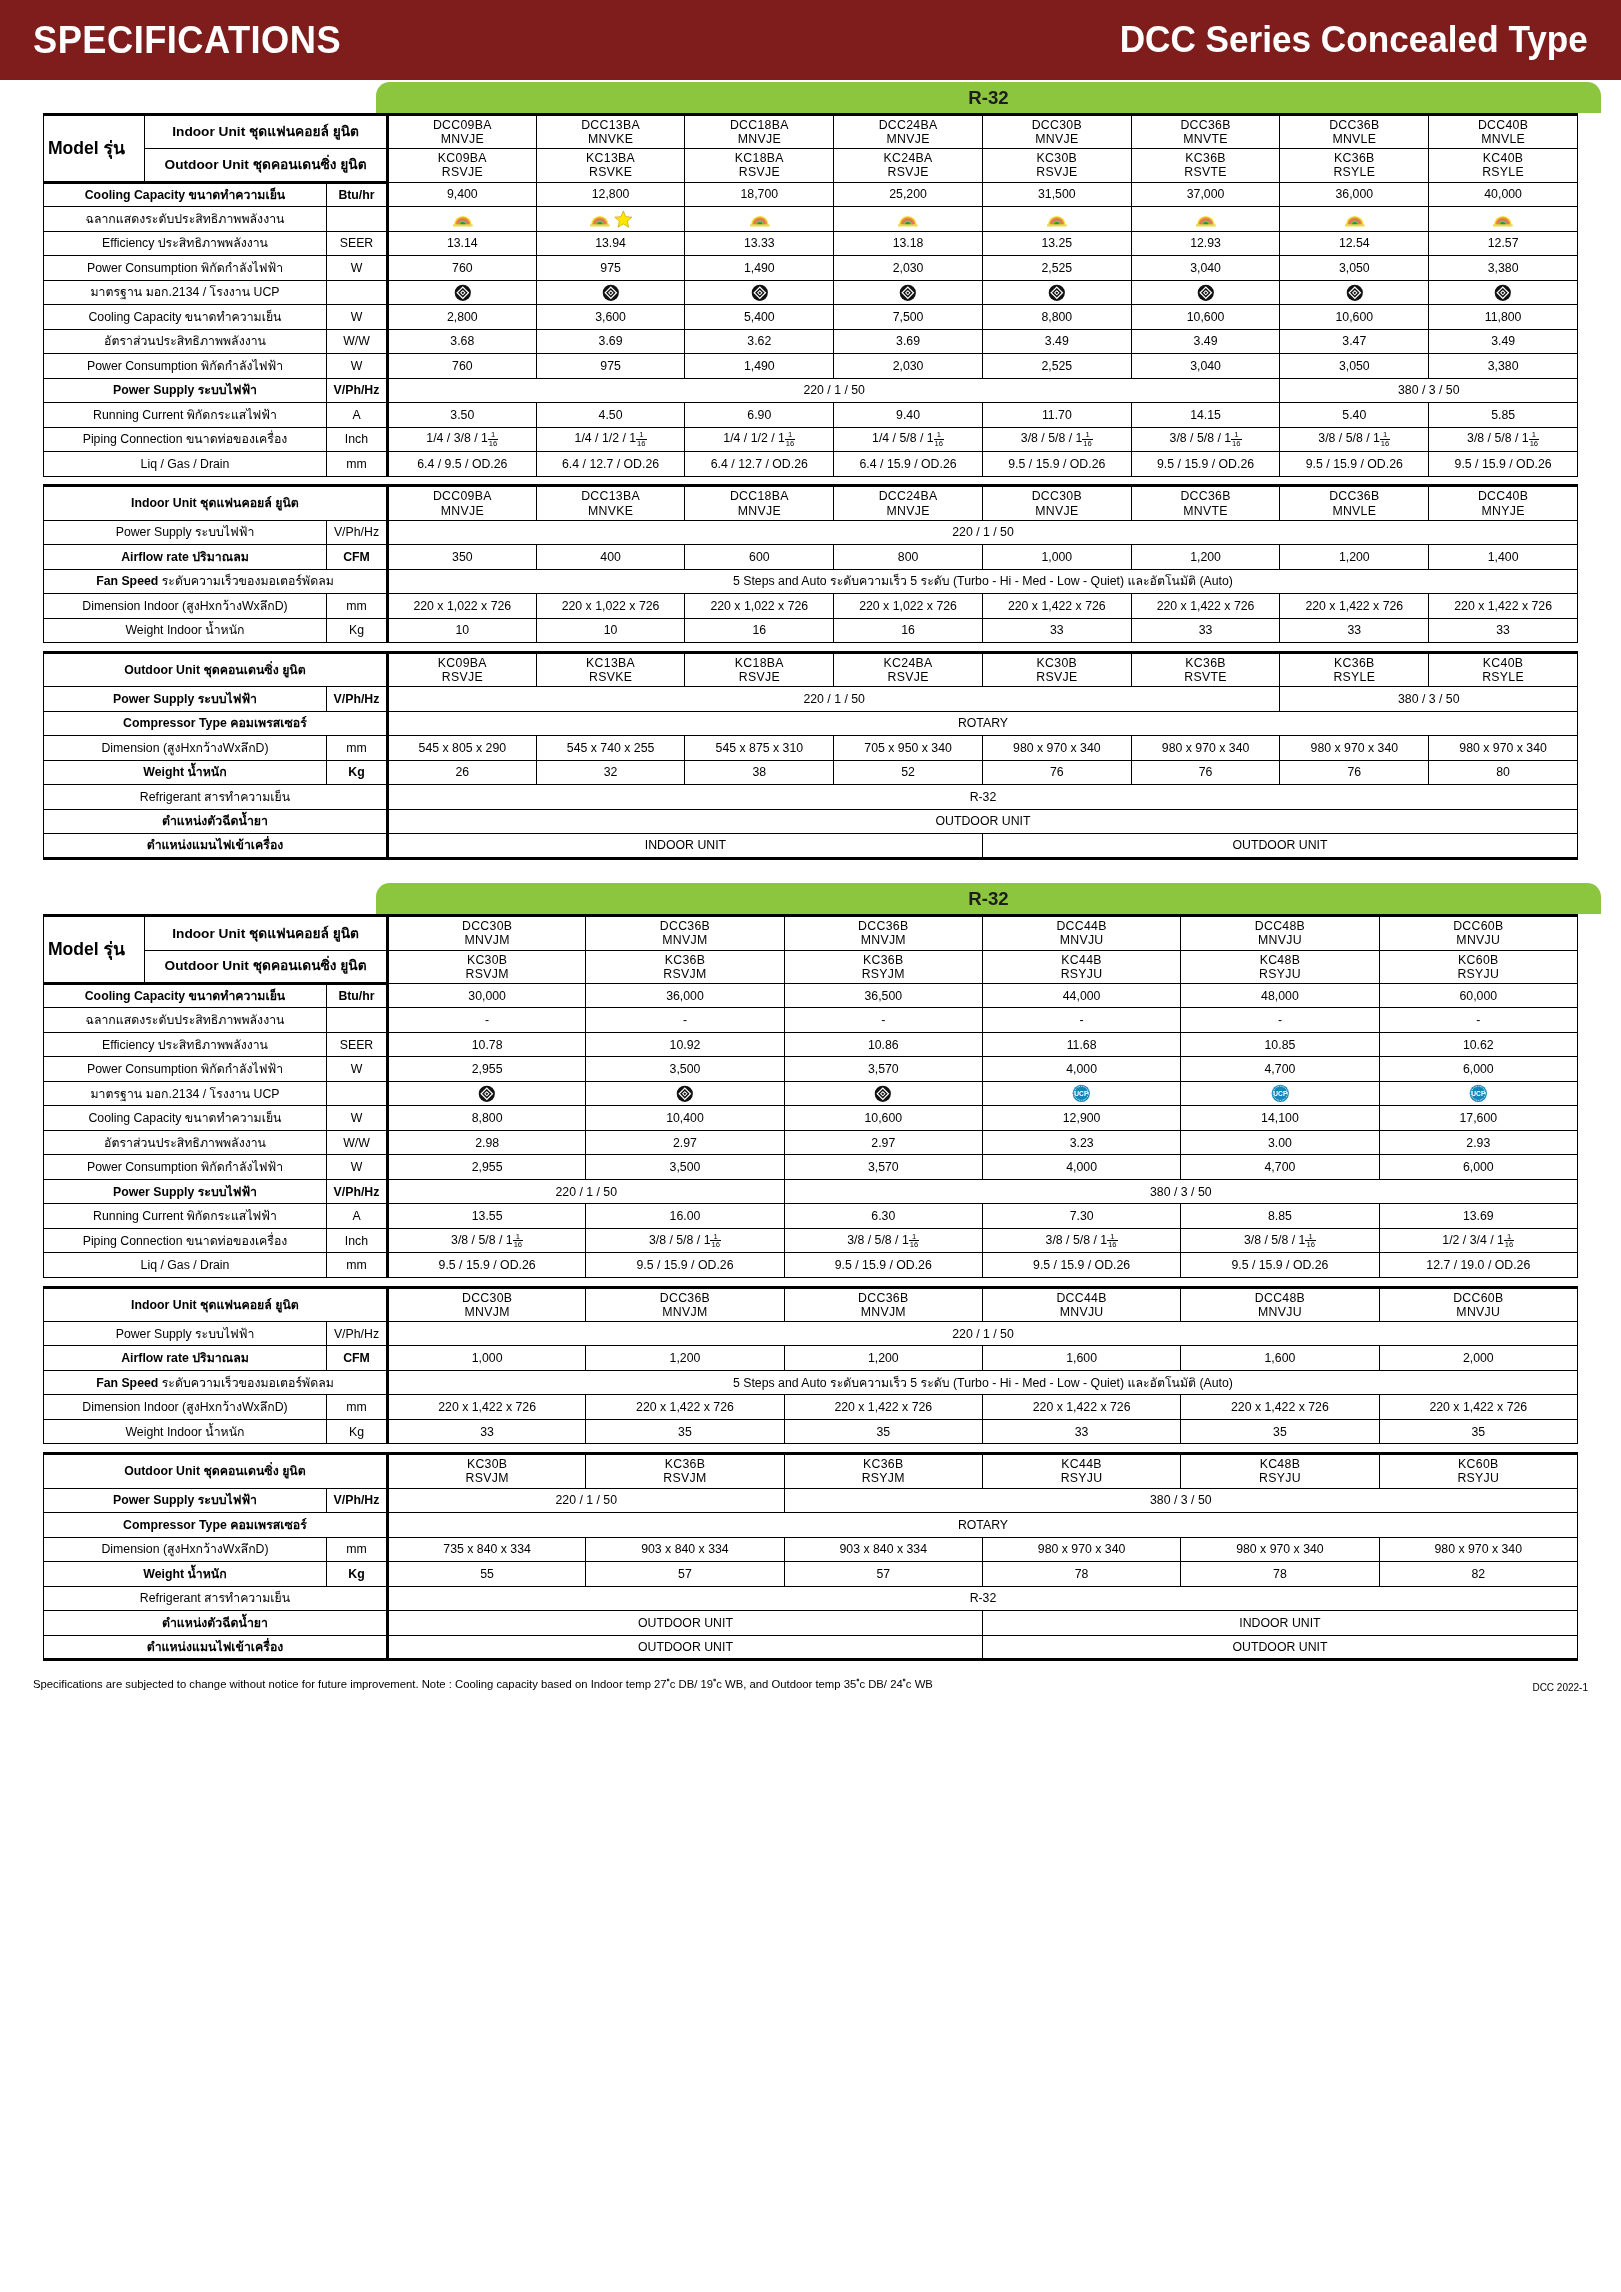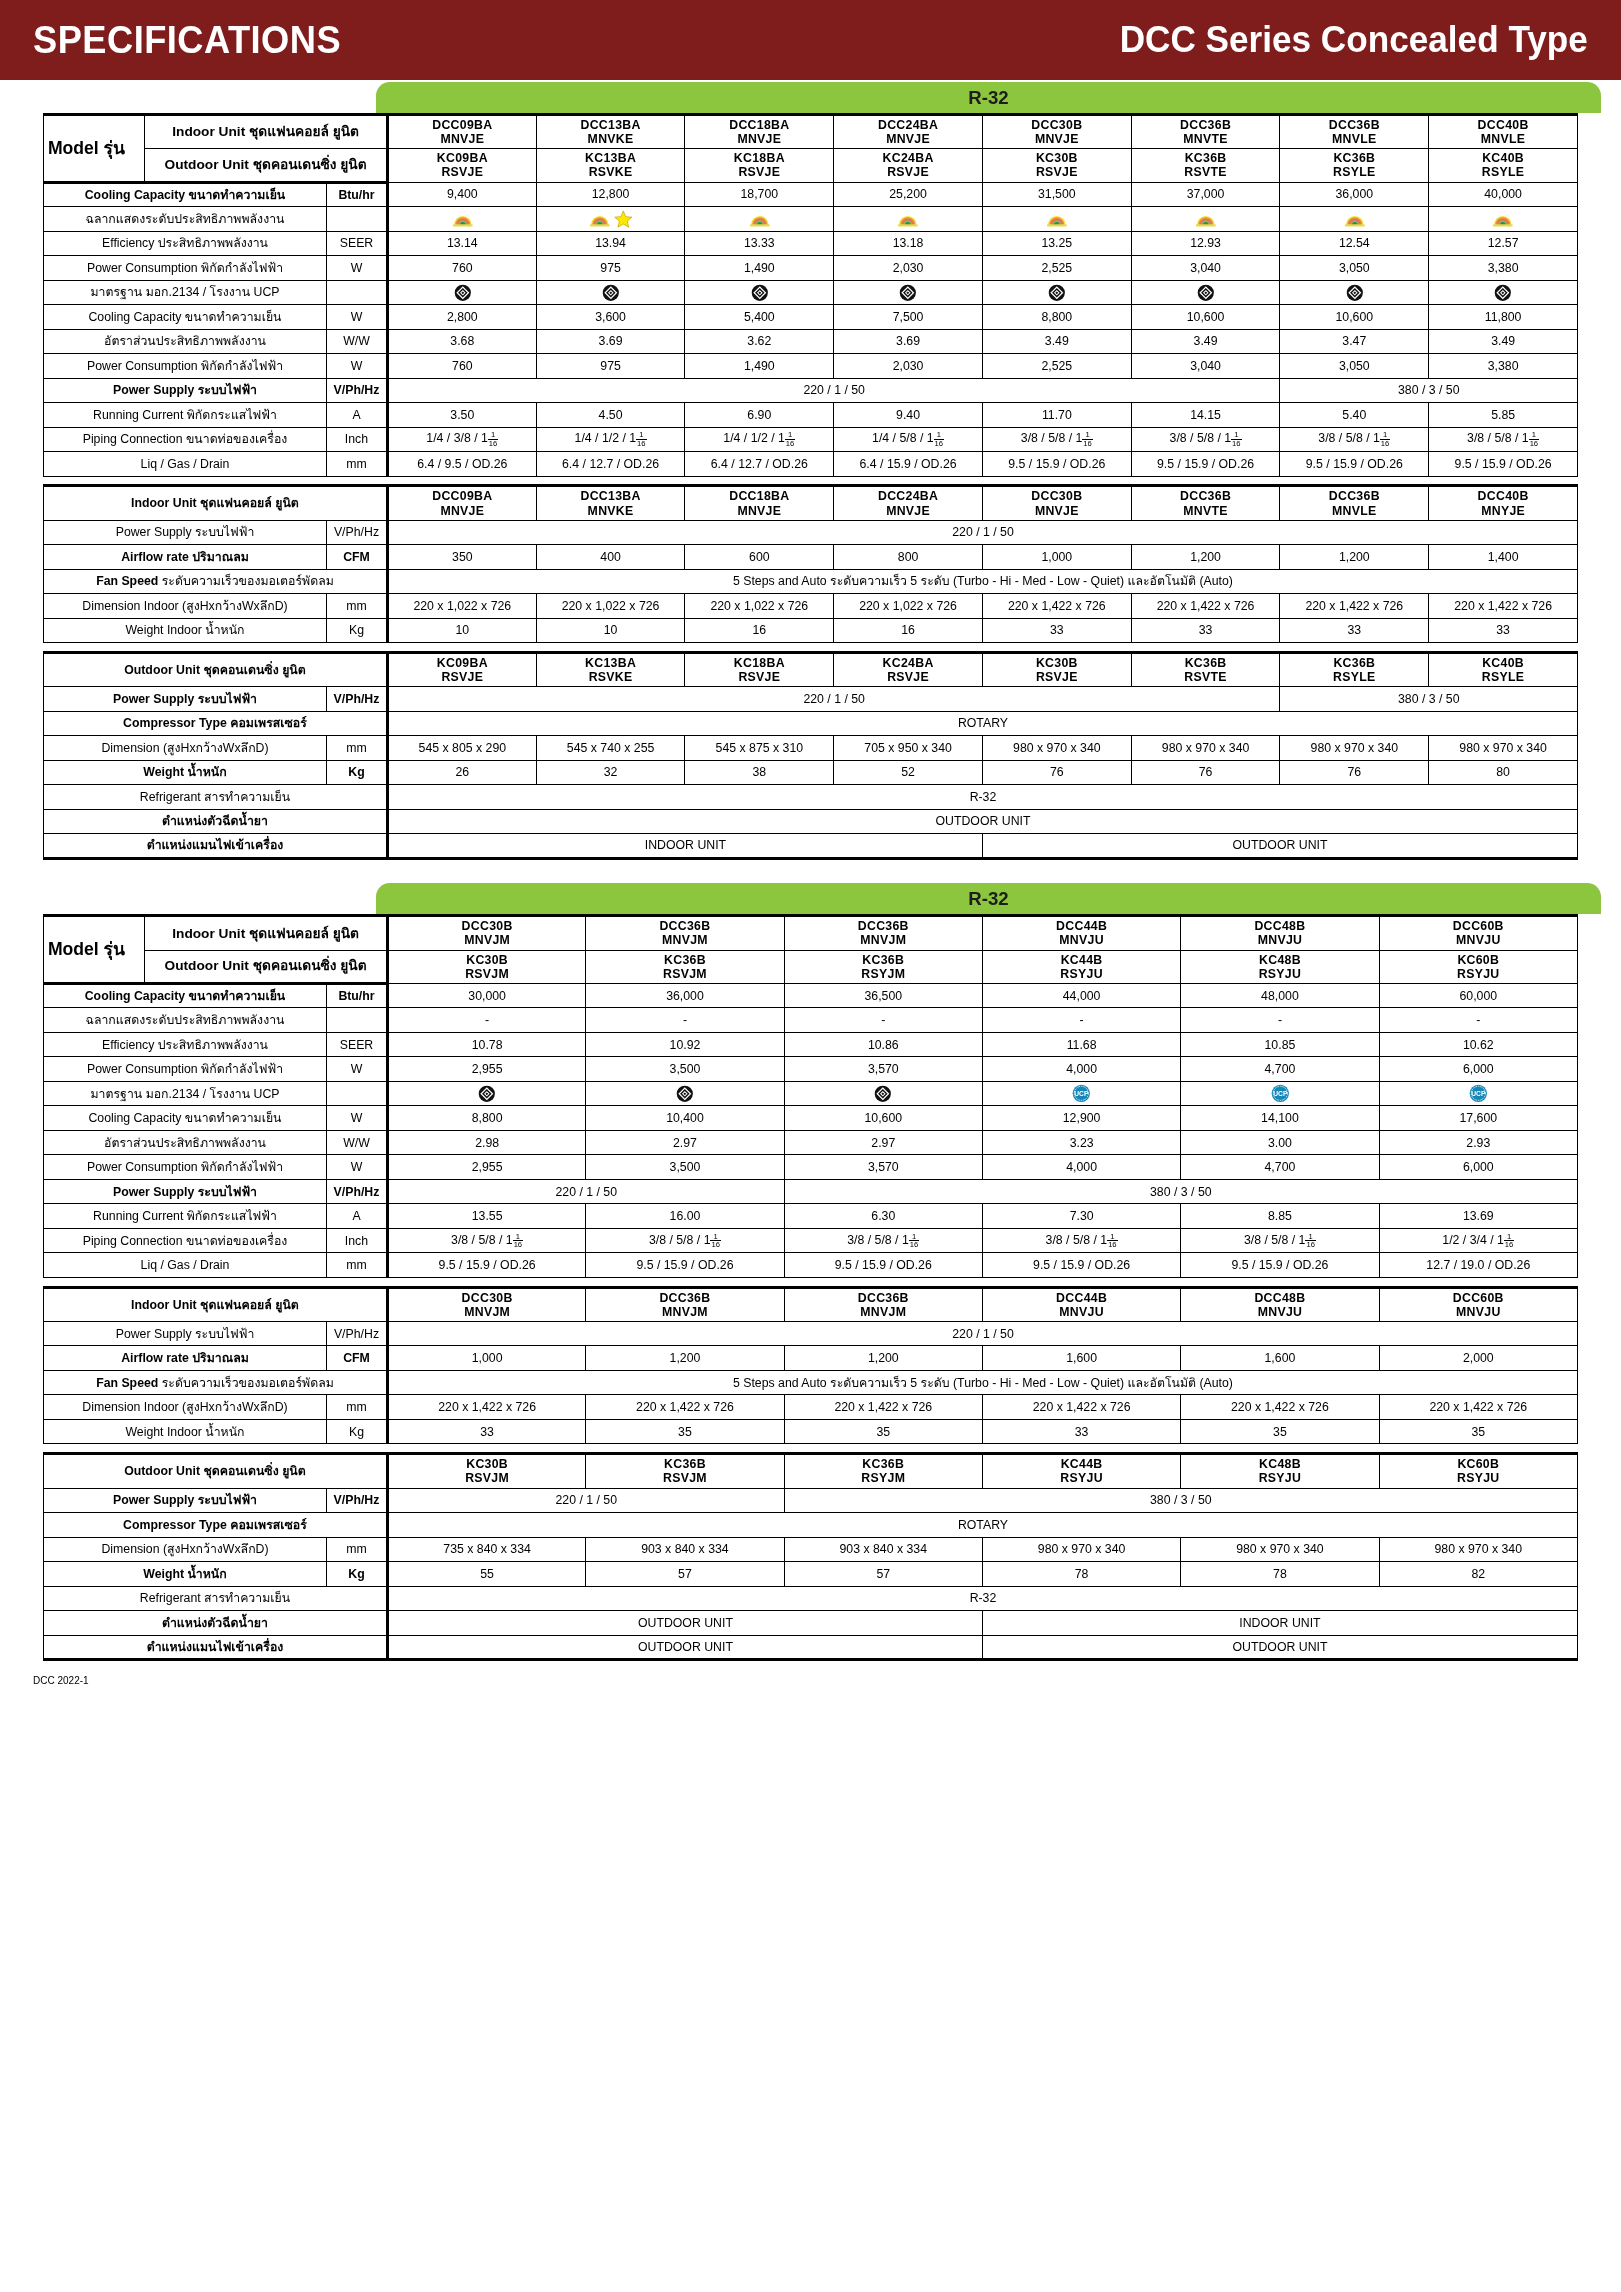"DCC09BA" td.model { font-weight: 700 -> 400 }
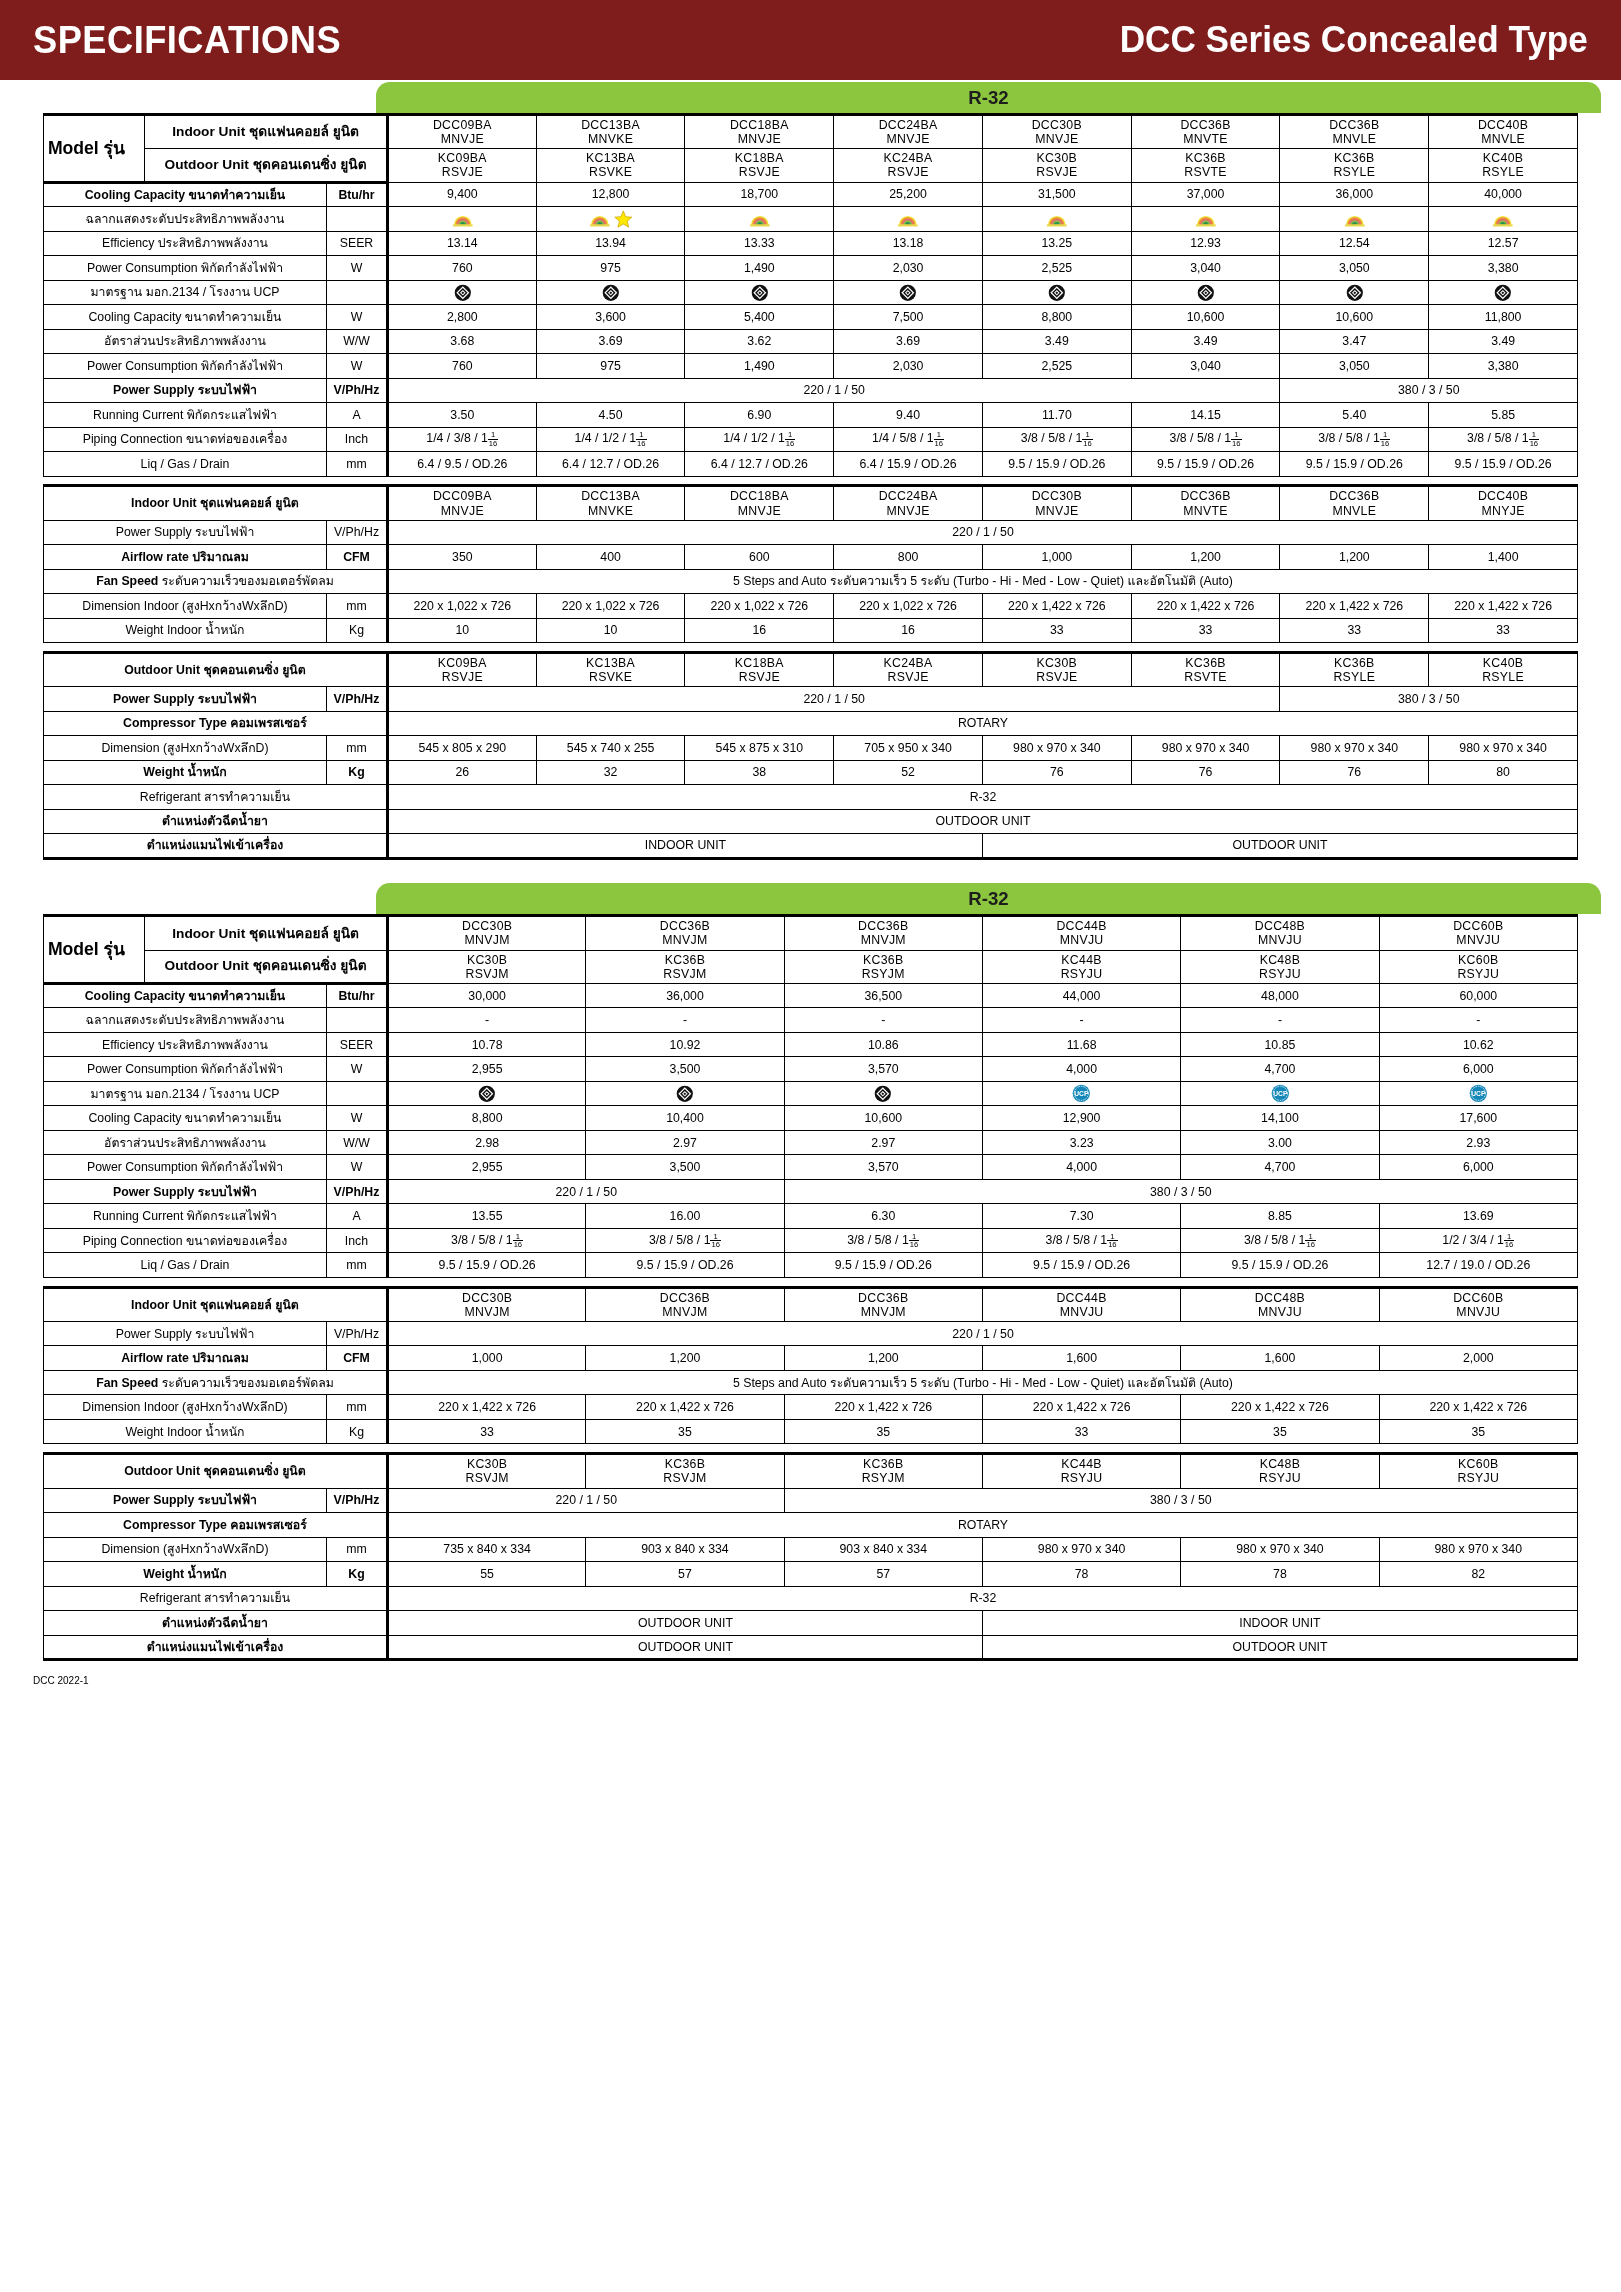"Specifications are subjected to change" div.footer-note { html: none -> <div>Specifications are subjected to change without notice for future improvement. Note : Cooling capacity based on Indoor temp 27 ํc DB/ 19 ํc WB, and Outdoor temp 35 ํc DB/ 24 ํc WB</div> }
